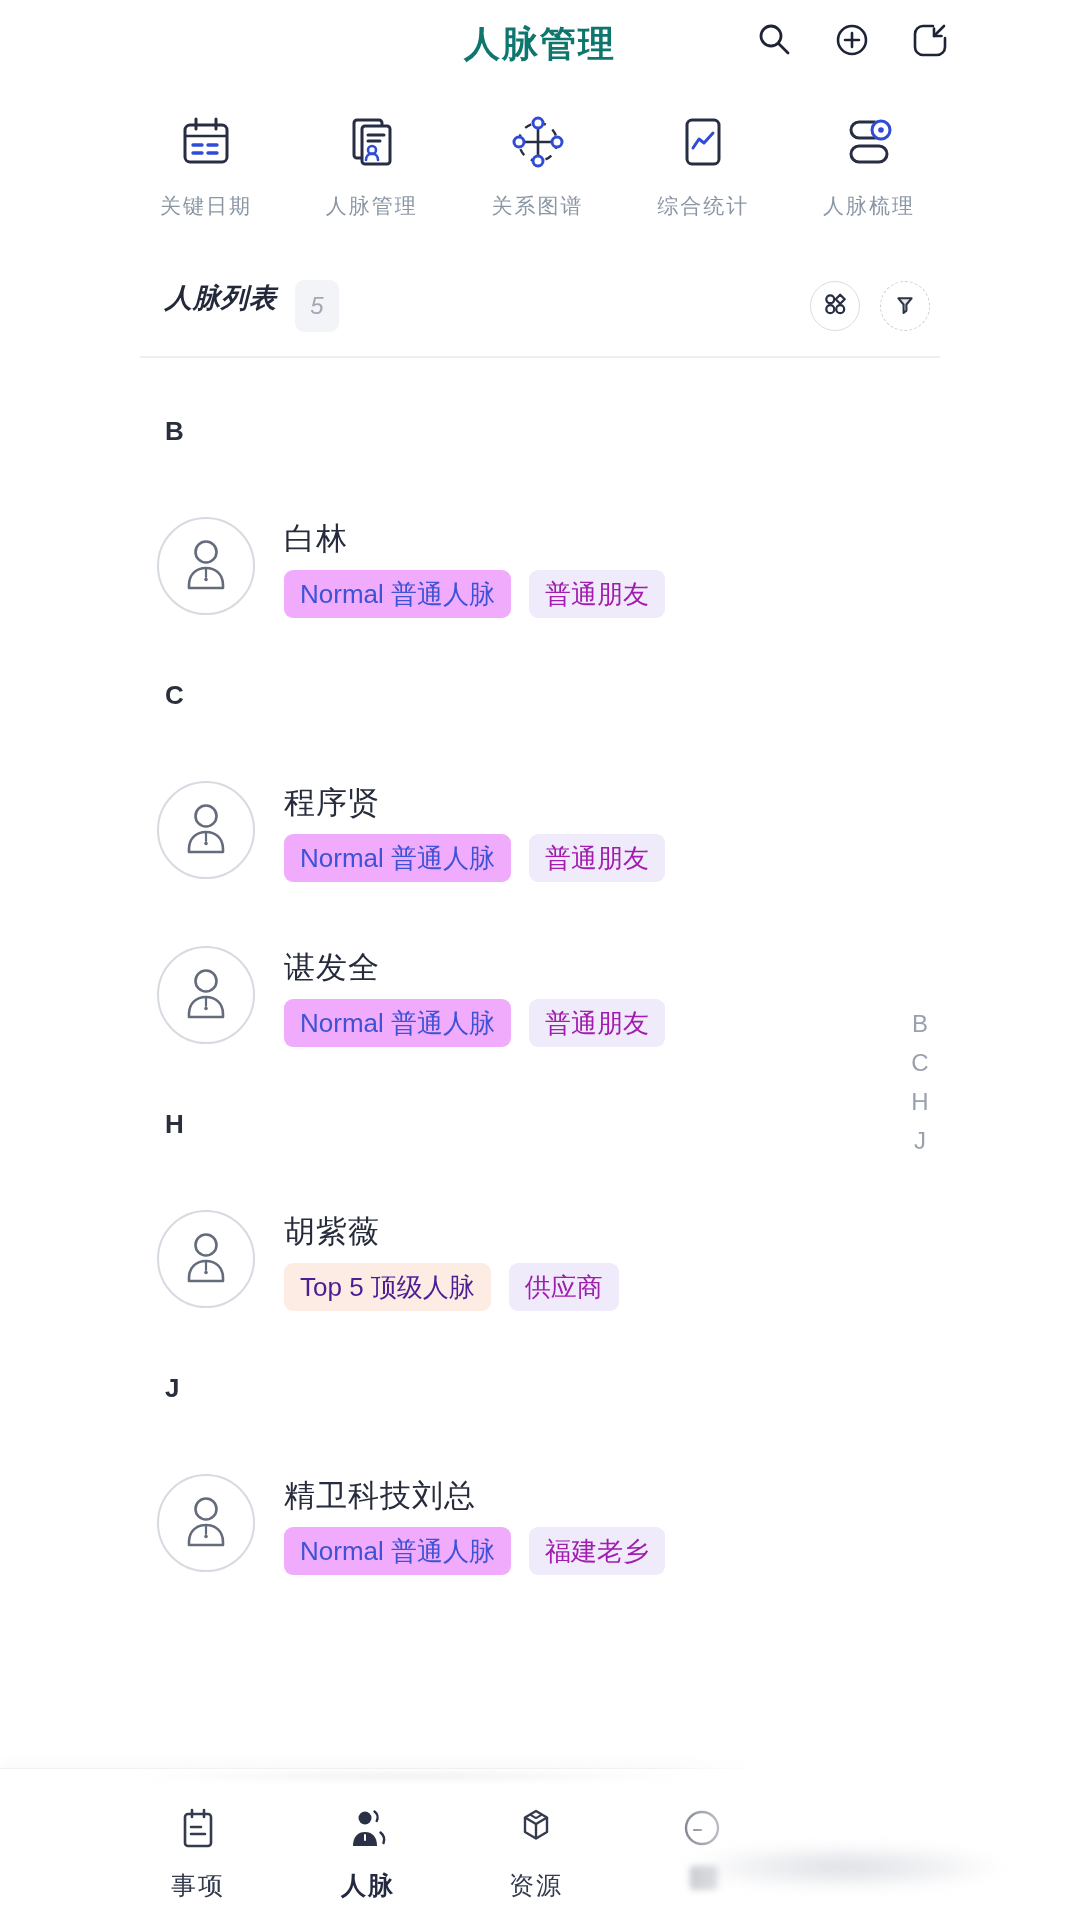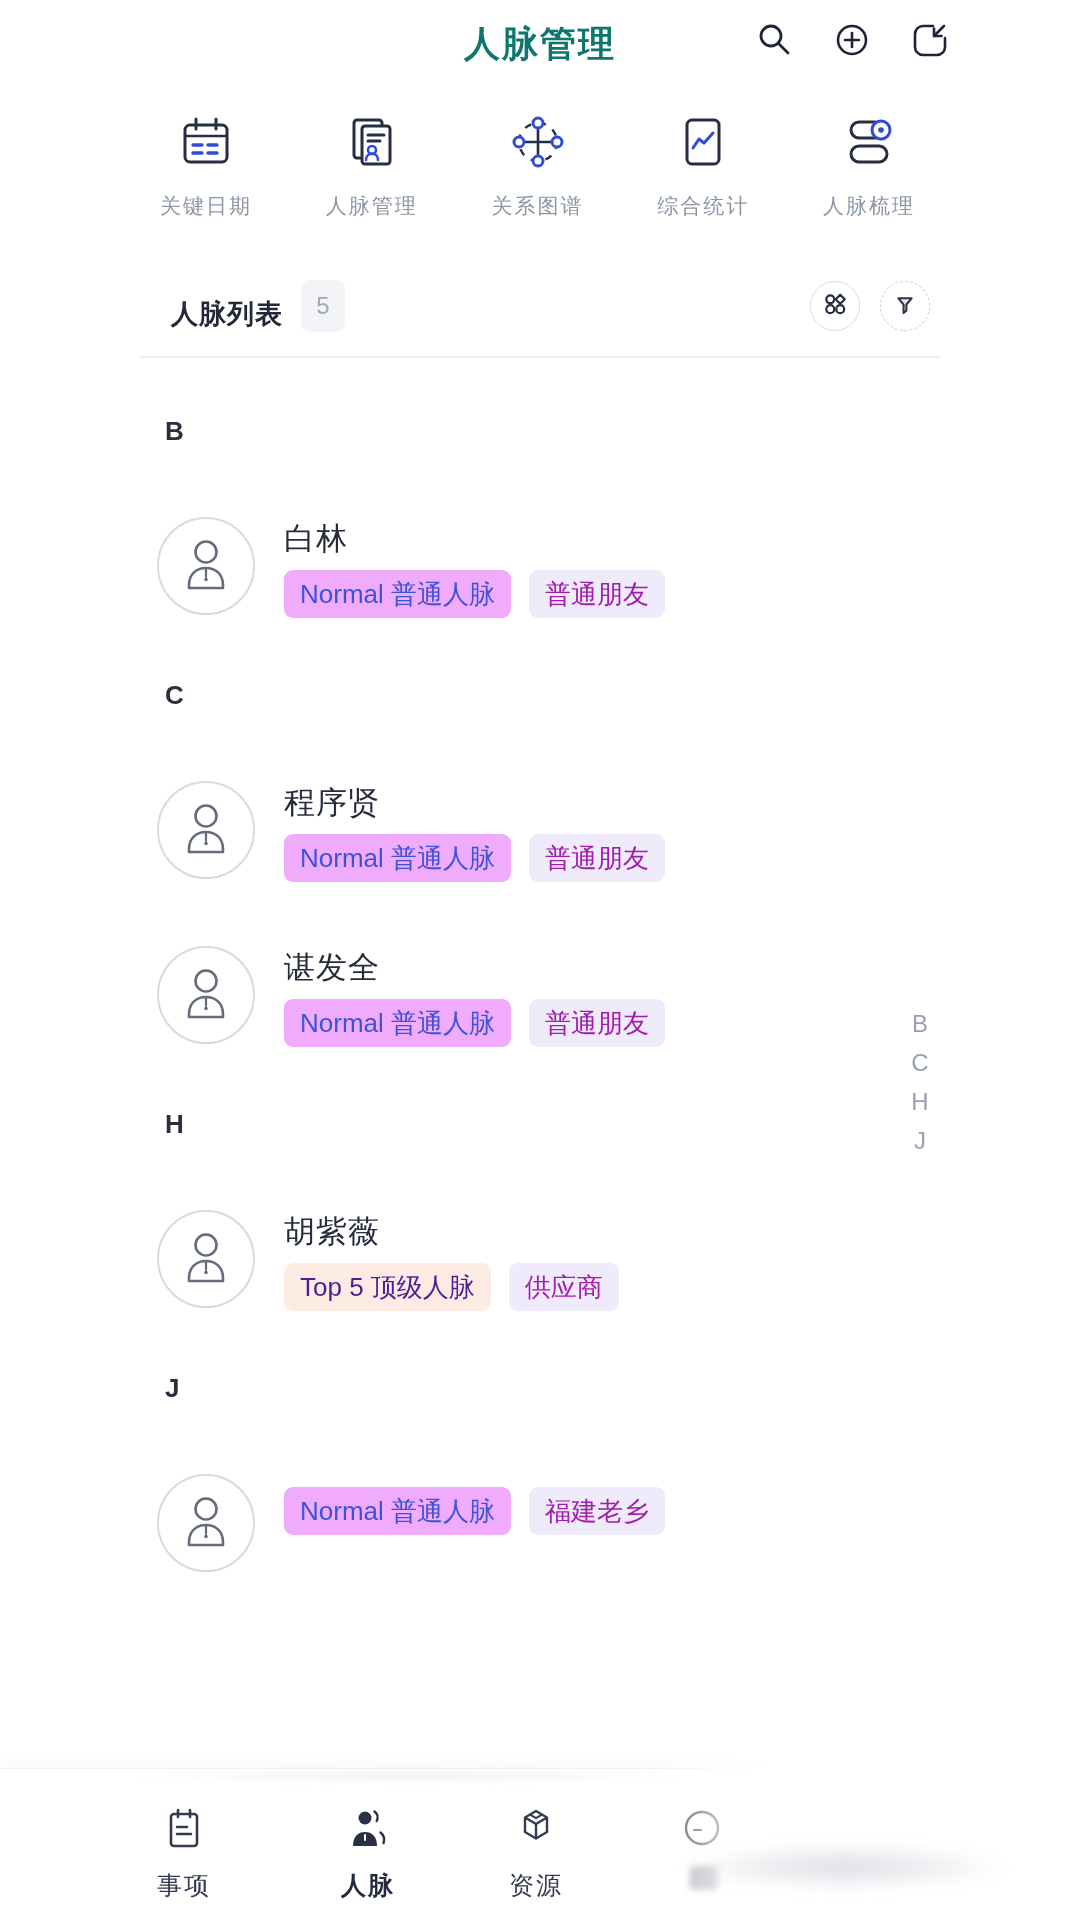"人脉列表" .list-header { align-items: flex-end -> flex-start; font-style: none -> italic; left: 171px -> 165px }
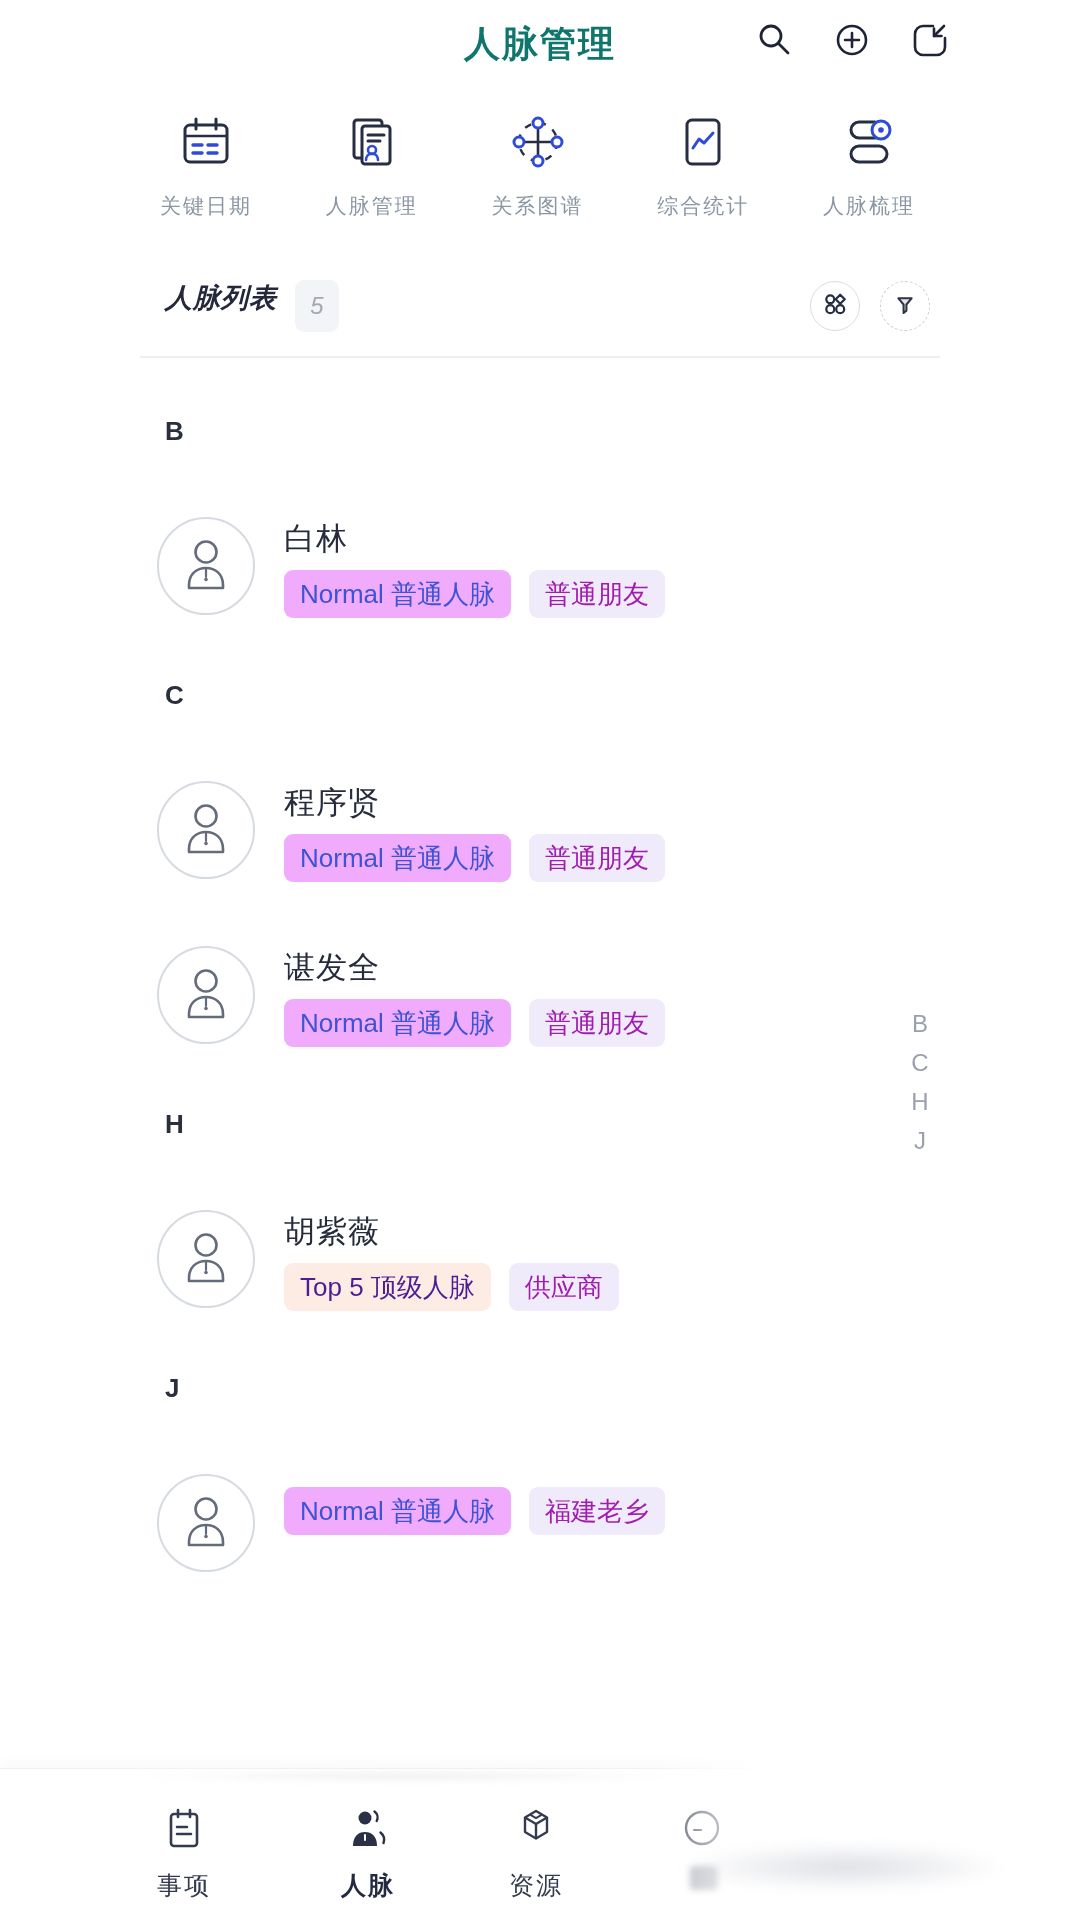"精卫科技刘总" div.c-name { html: none -> <div>精卫科技刘总</div> }
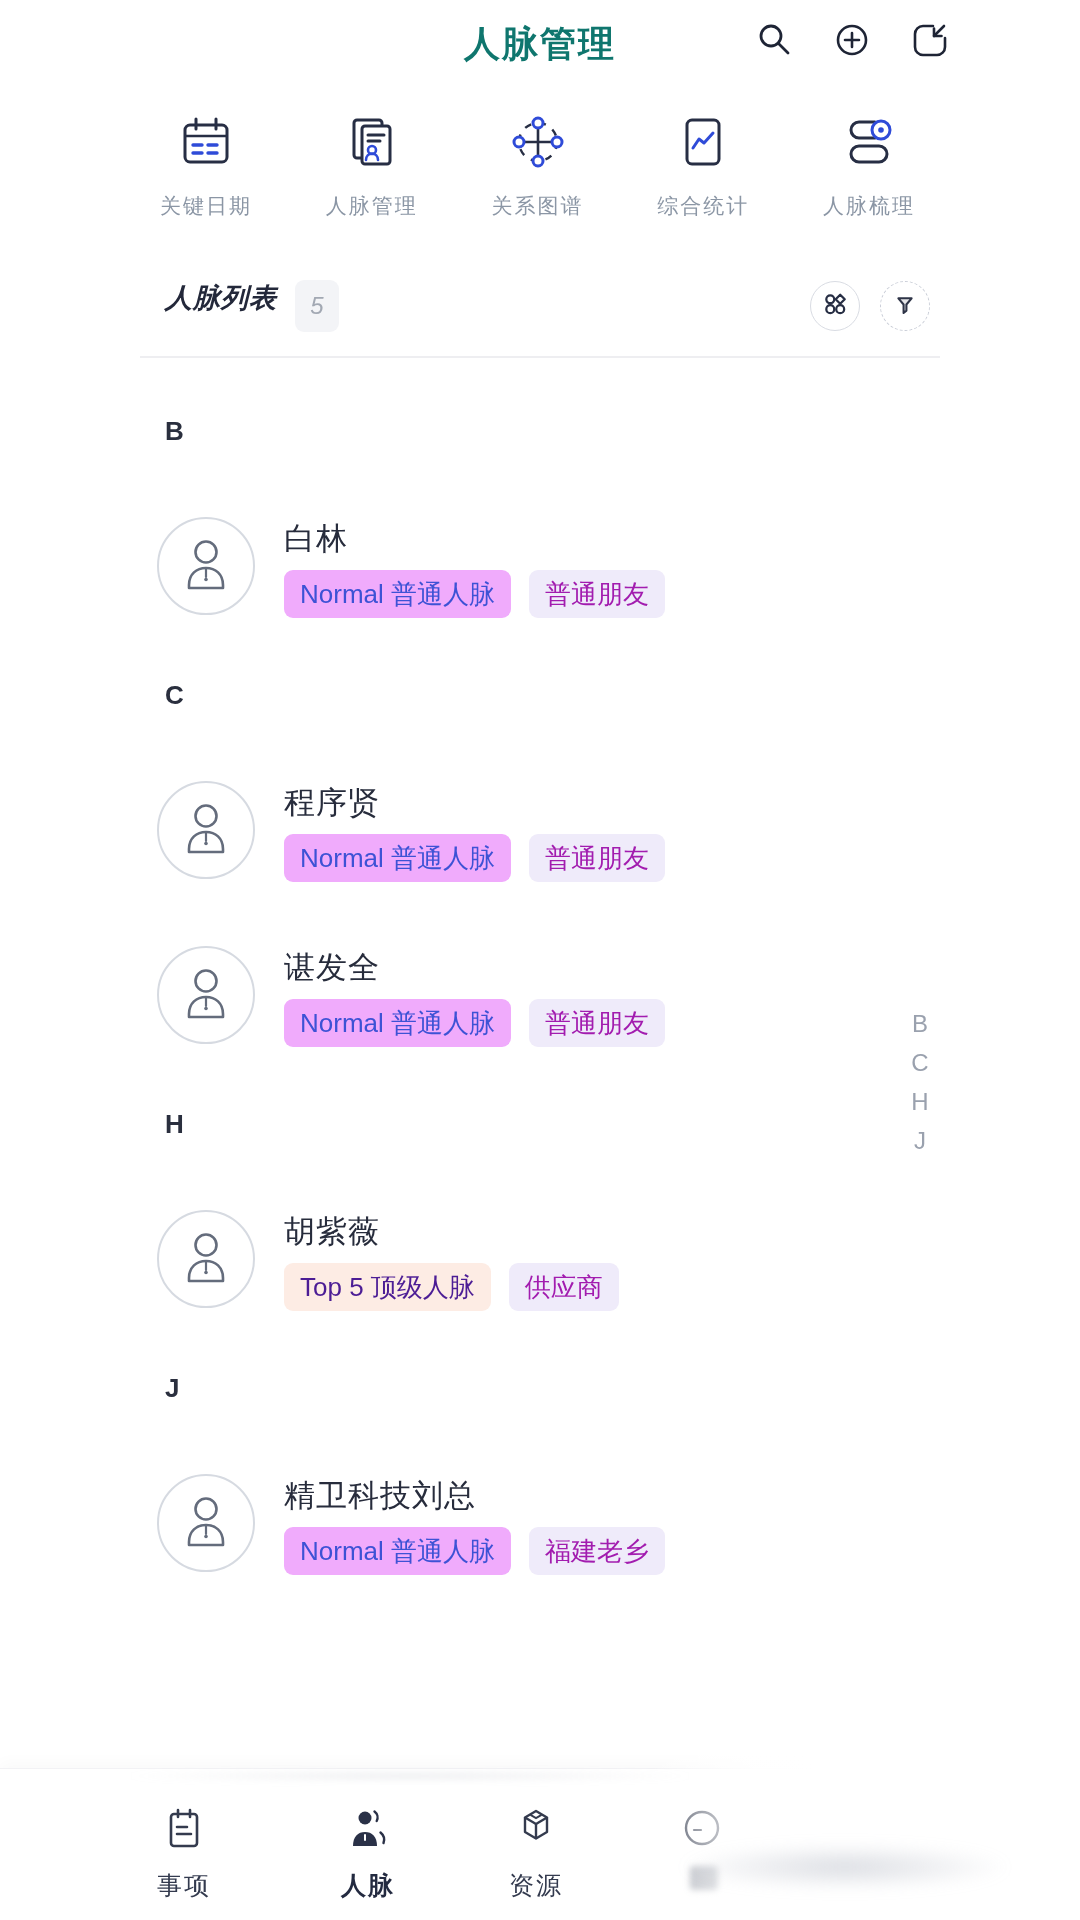"事项" div.tab { left: 114px -> 128px }
